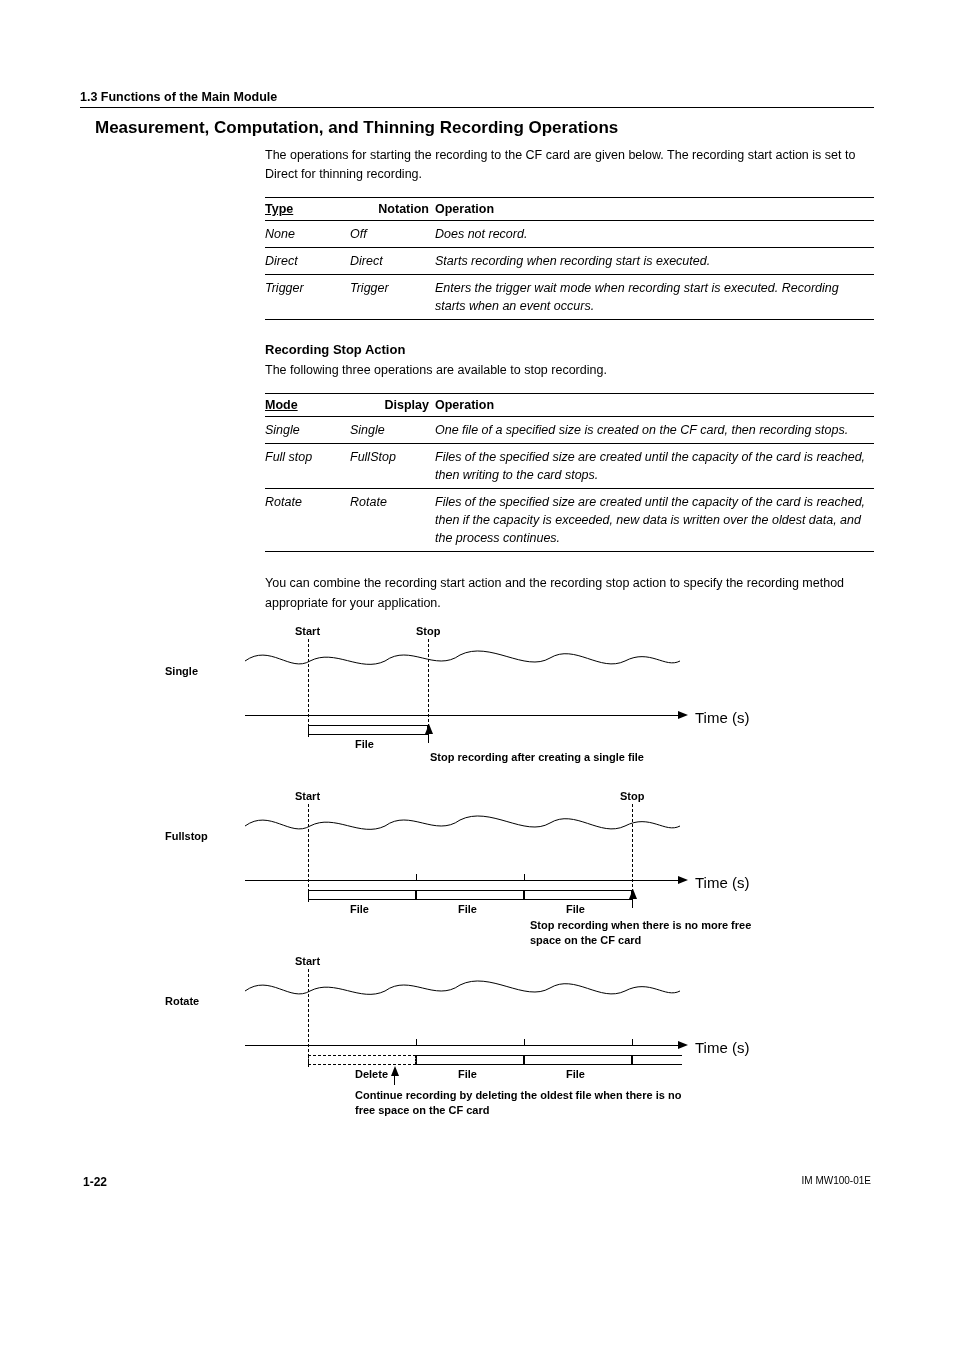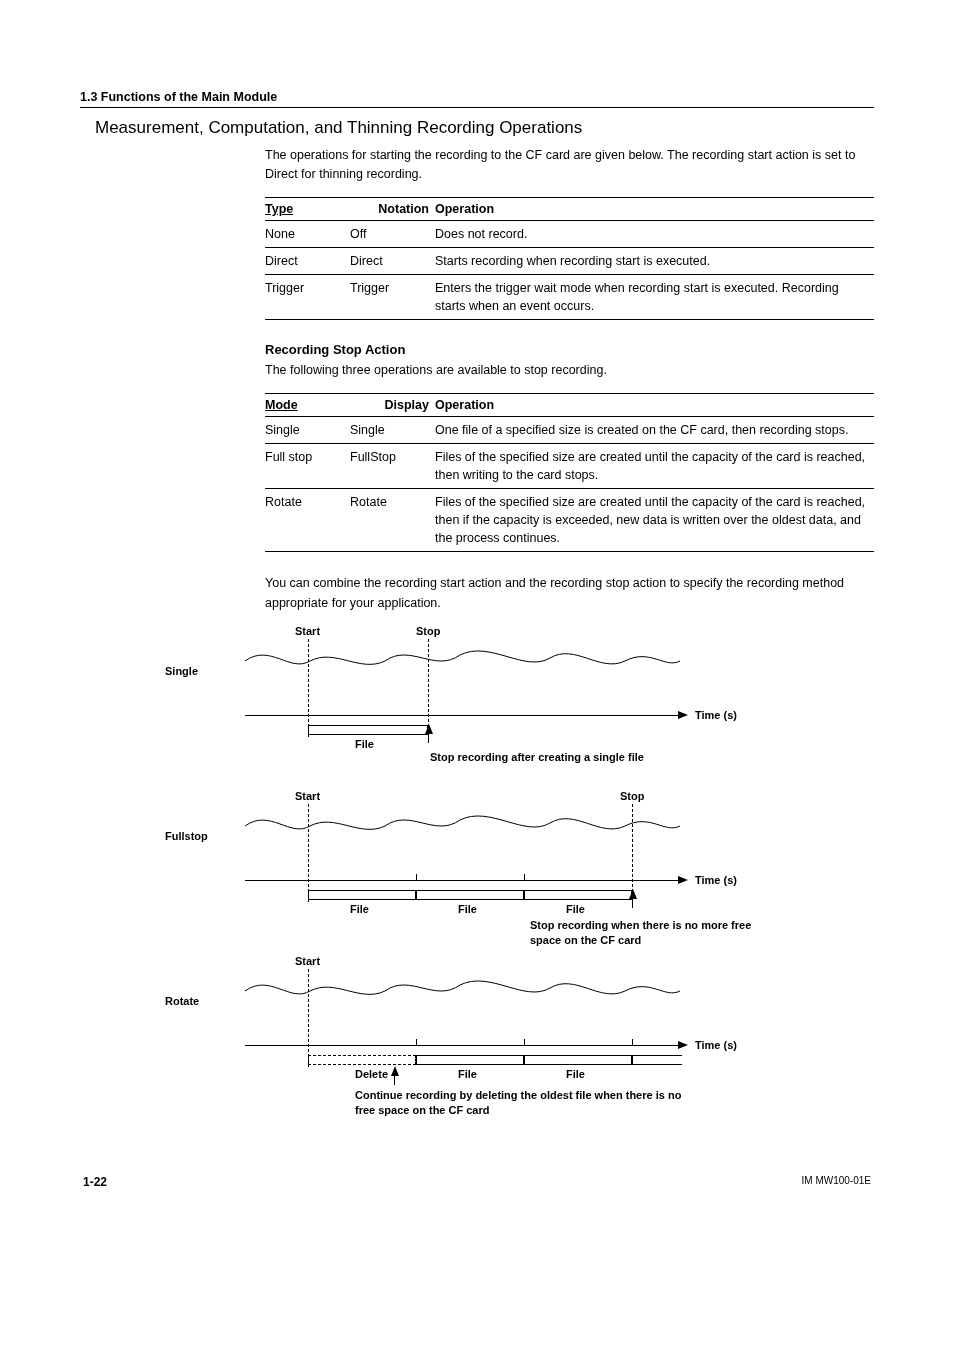"Measurement, Computation, and Thinning" .main-title { font-weight: normal -> bold }
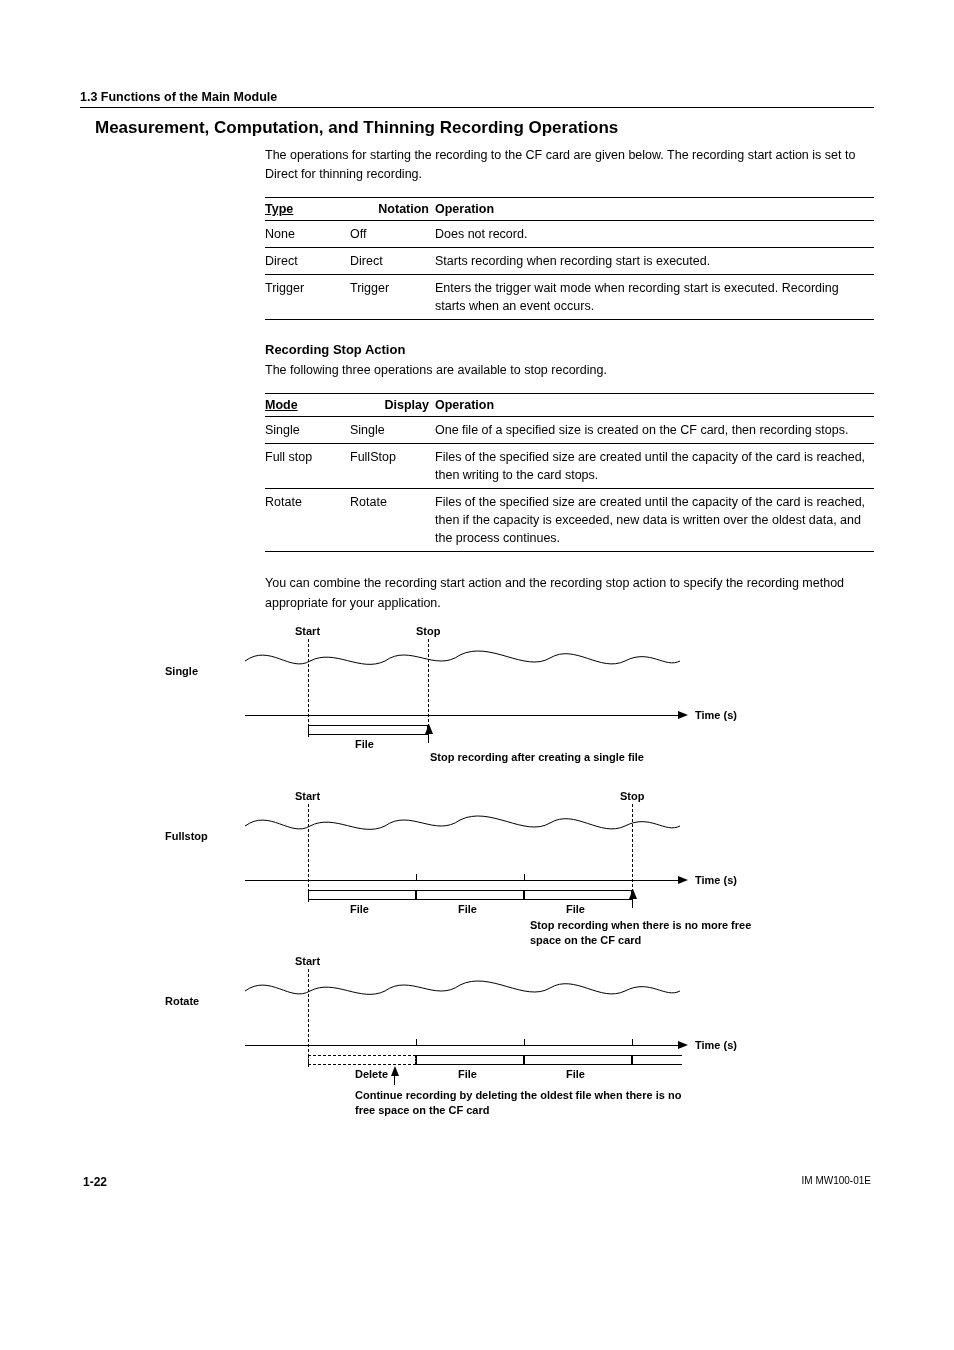"None" tbody td { font-style: none -> italic }
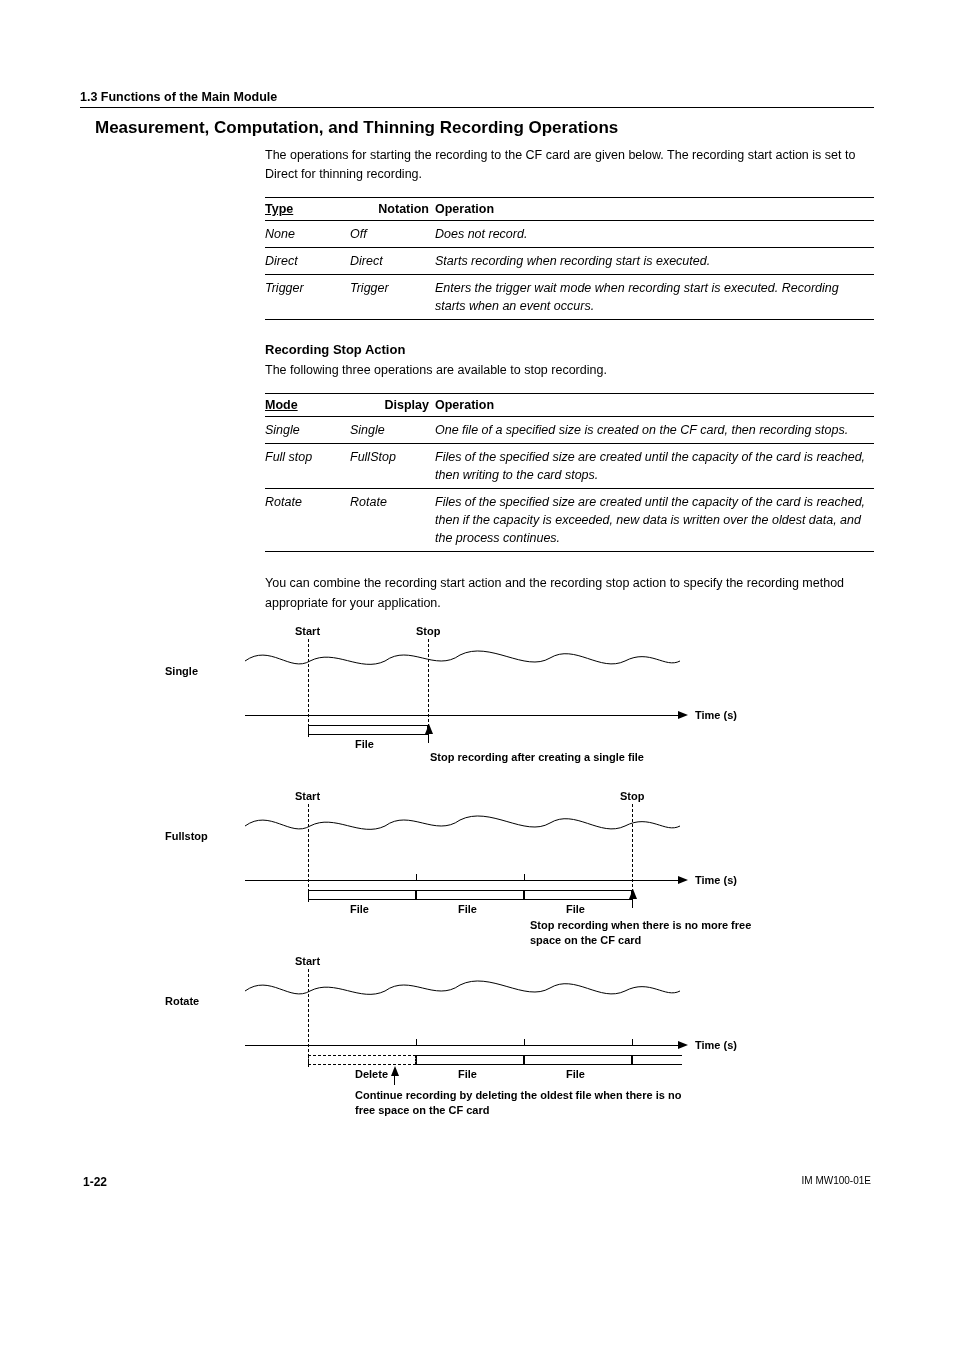"Time (s)" .time-label { font-size: 11px -> 15px; font-weight: bold -> normal }
